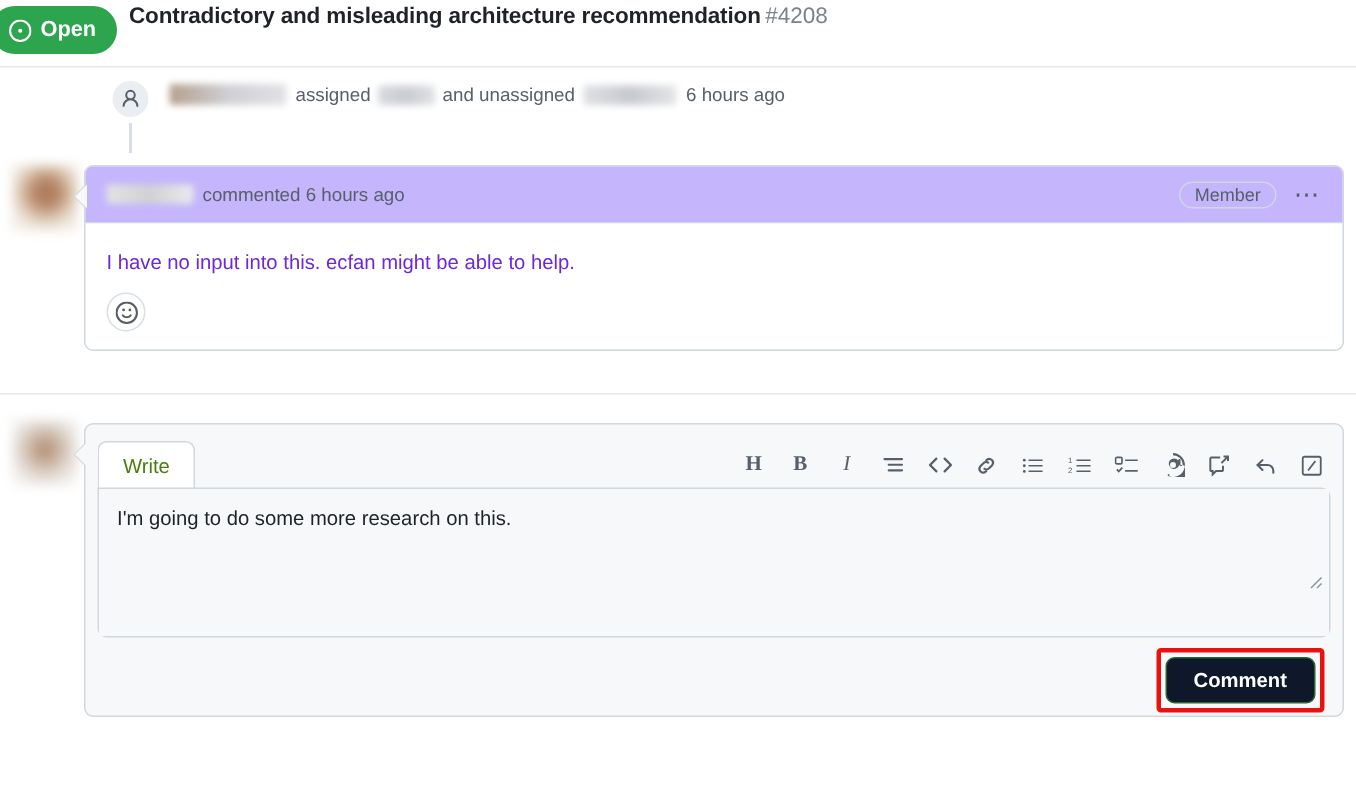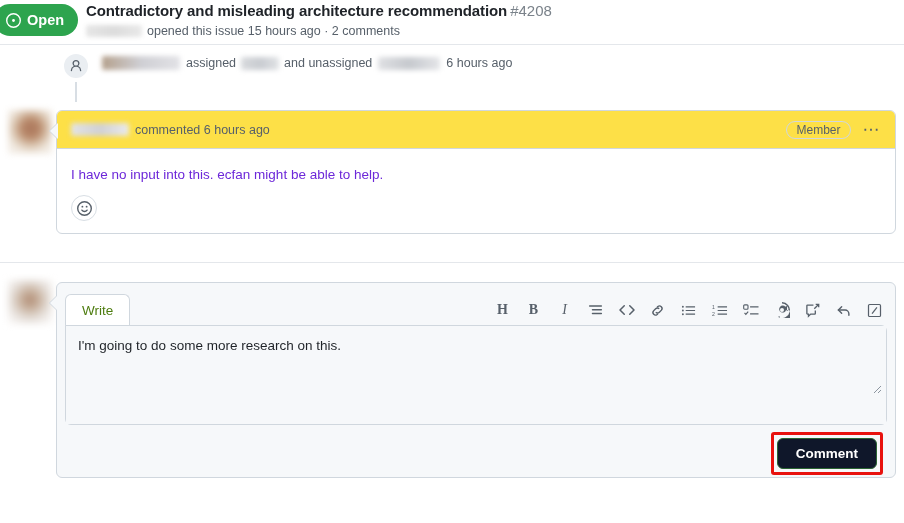"opened this issue 15 hours" div.sub-line { html: <div> <span></span> <span>opened this issue 15 hours ago · 2 comments</span> </div> -> none }
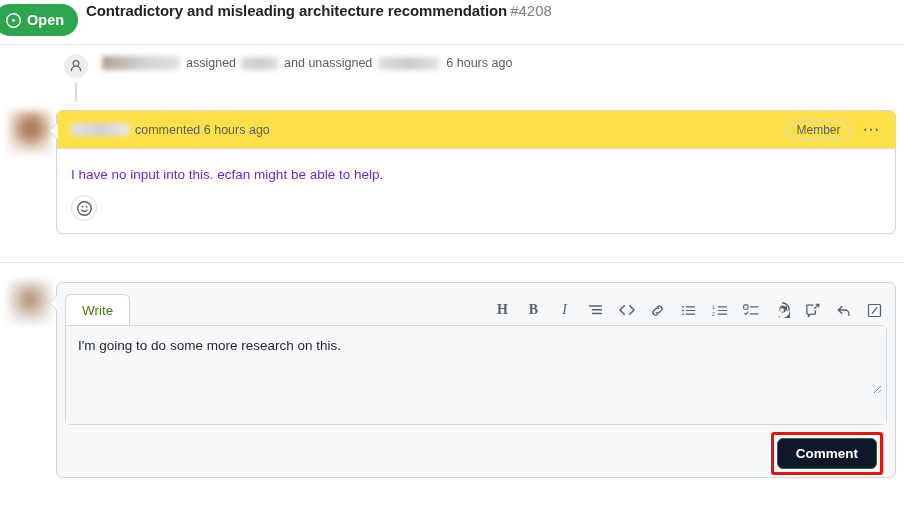"assigned" .timeline-row { left: 4px -> 15px }
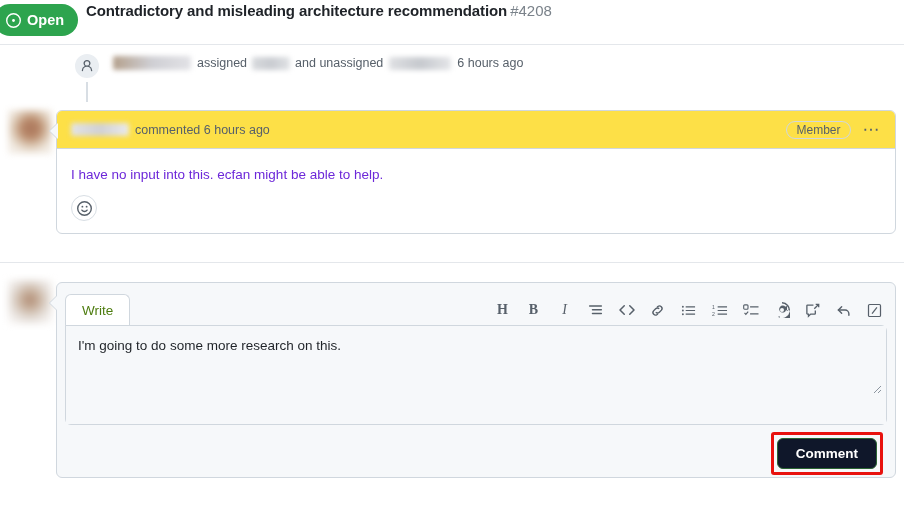"commented 6 hours ago" .comment-head { background: #fde047 -> #c4b5fd }
